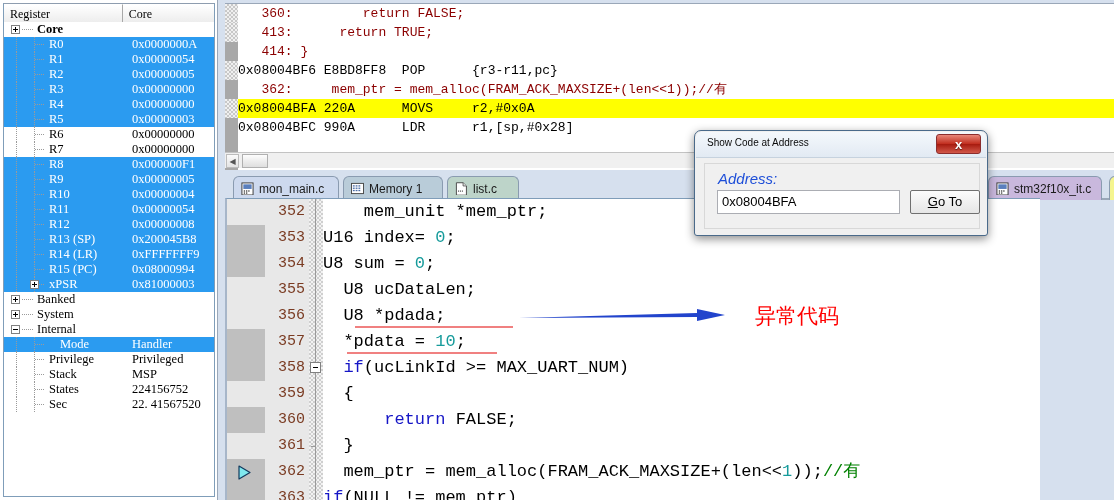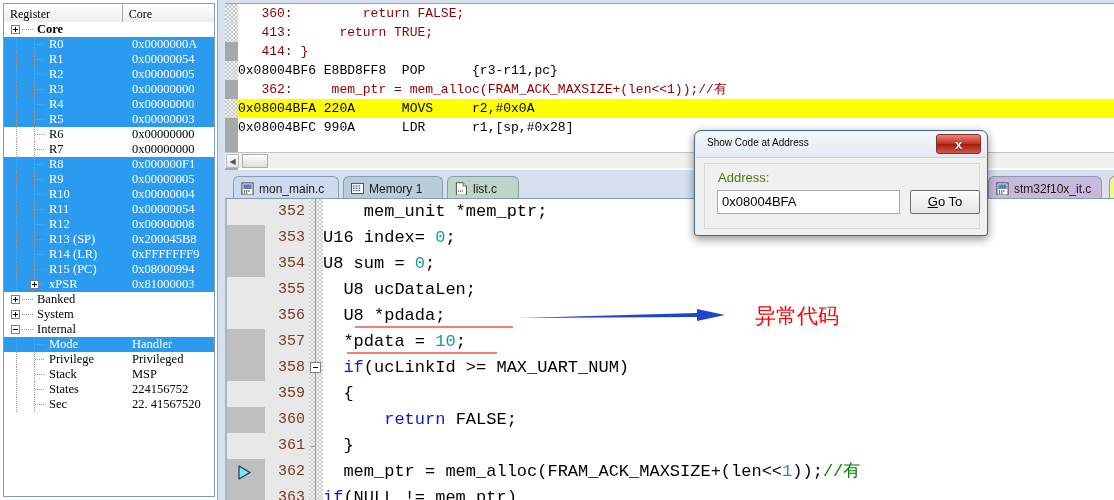"Address:" #dlg-label { color: #4d7c0f -> #1d4ed8; font-size: 13px -> 15px; font-style: none -> italic }
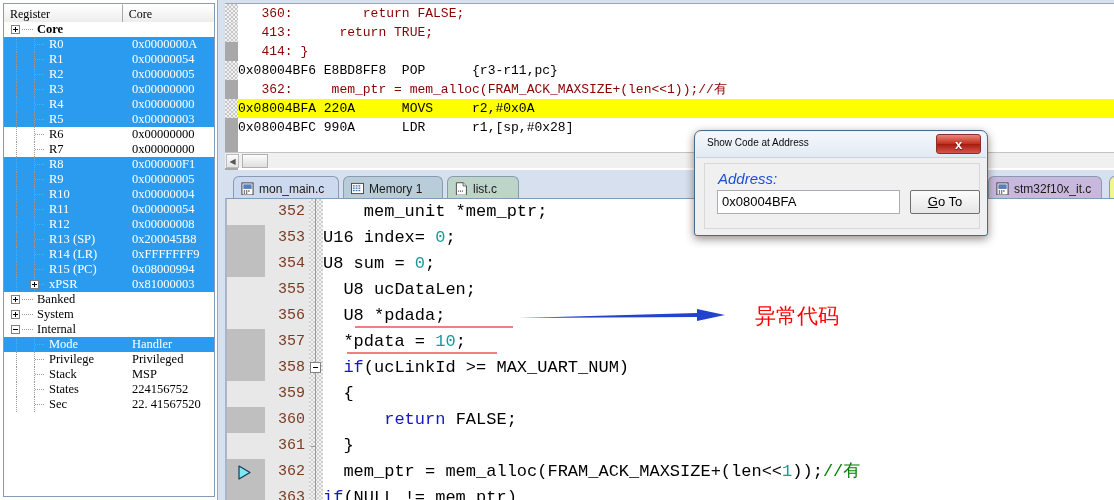"352" #editor { width: 889px -> 815px }
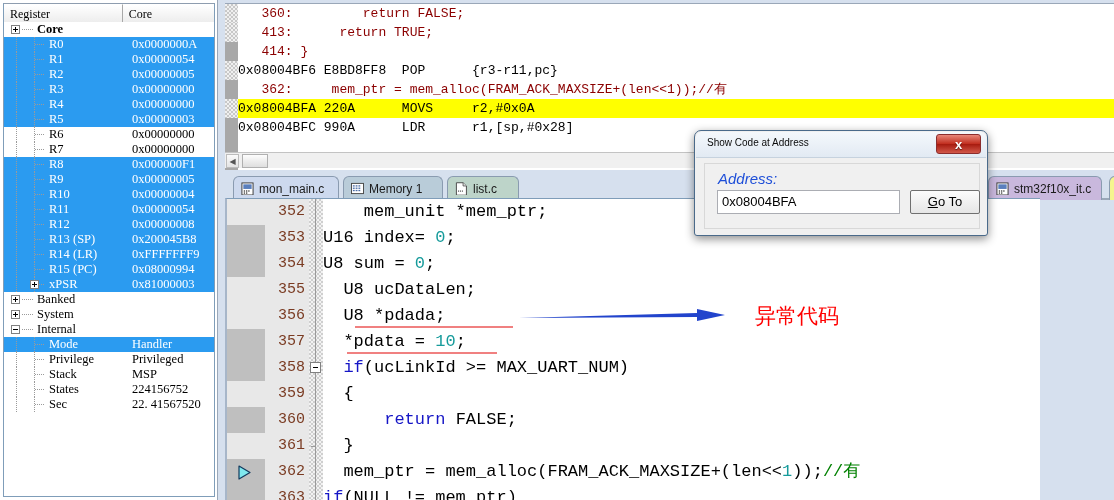"Mode" span.reg-name { left: 45px -> 56px }
